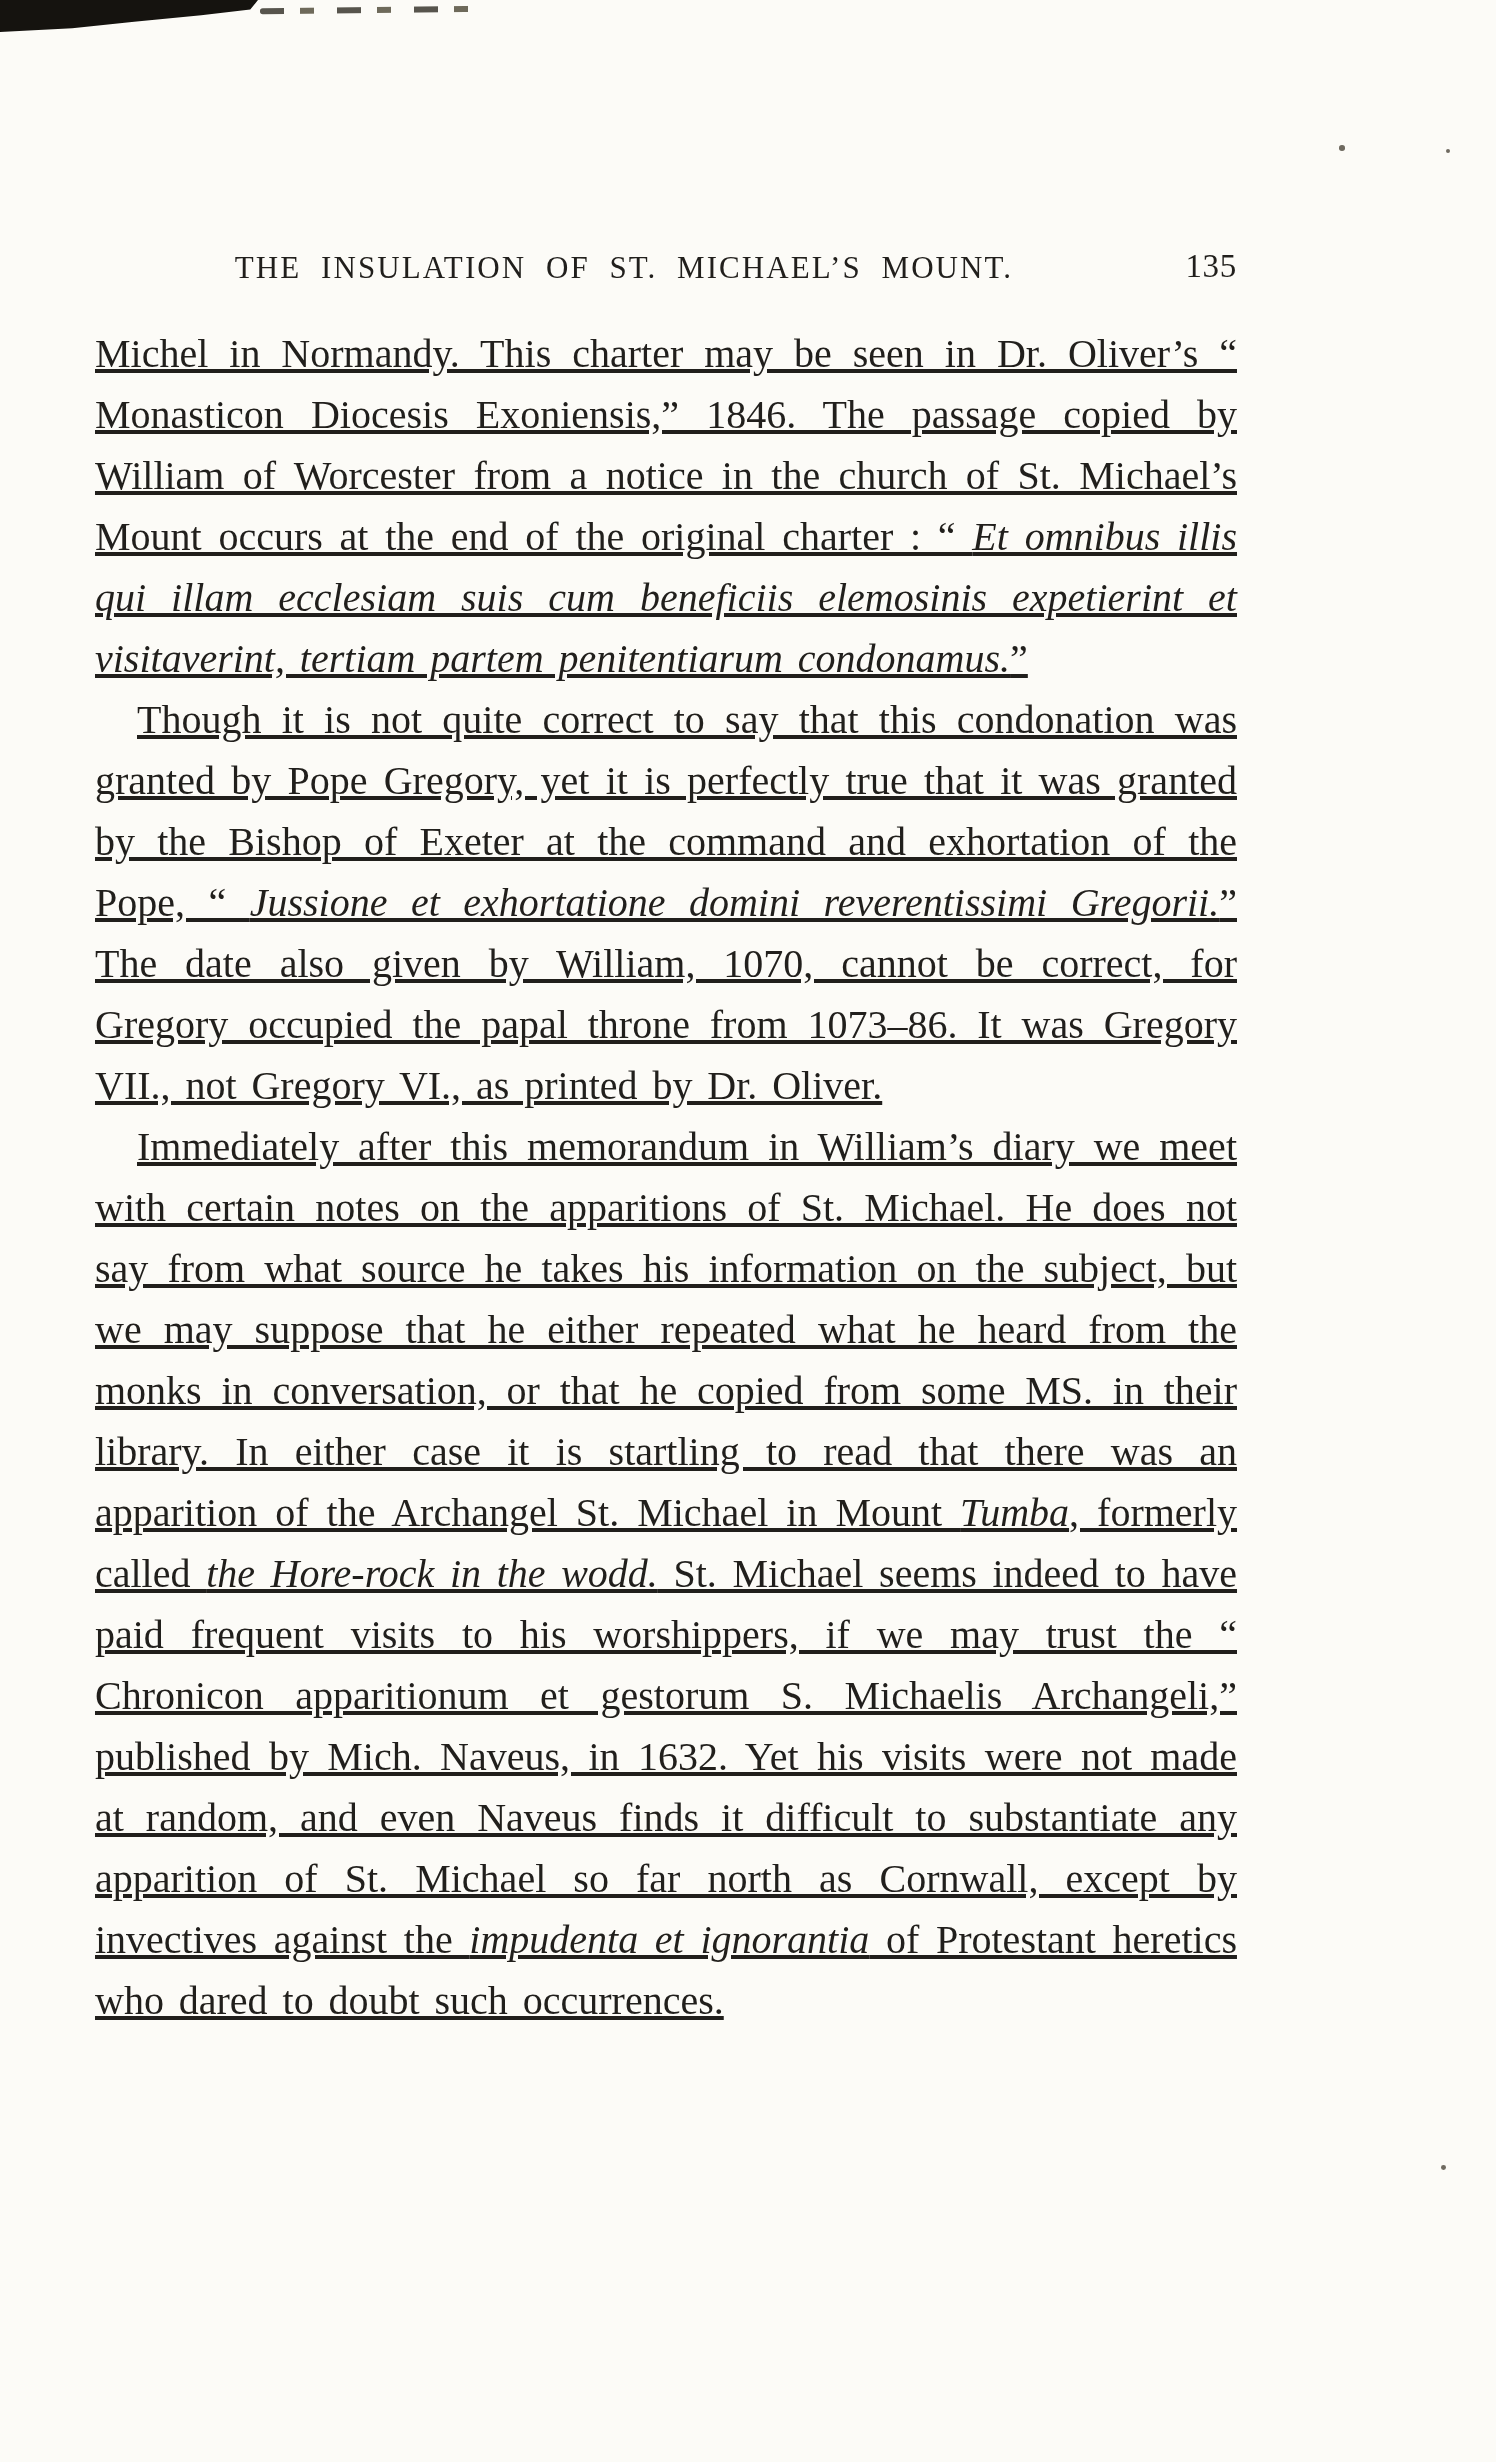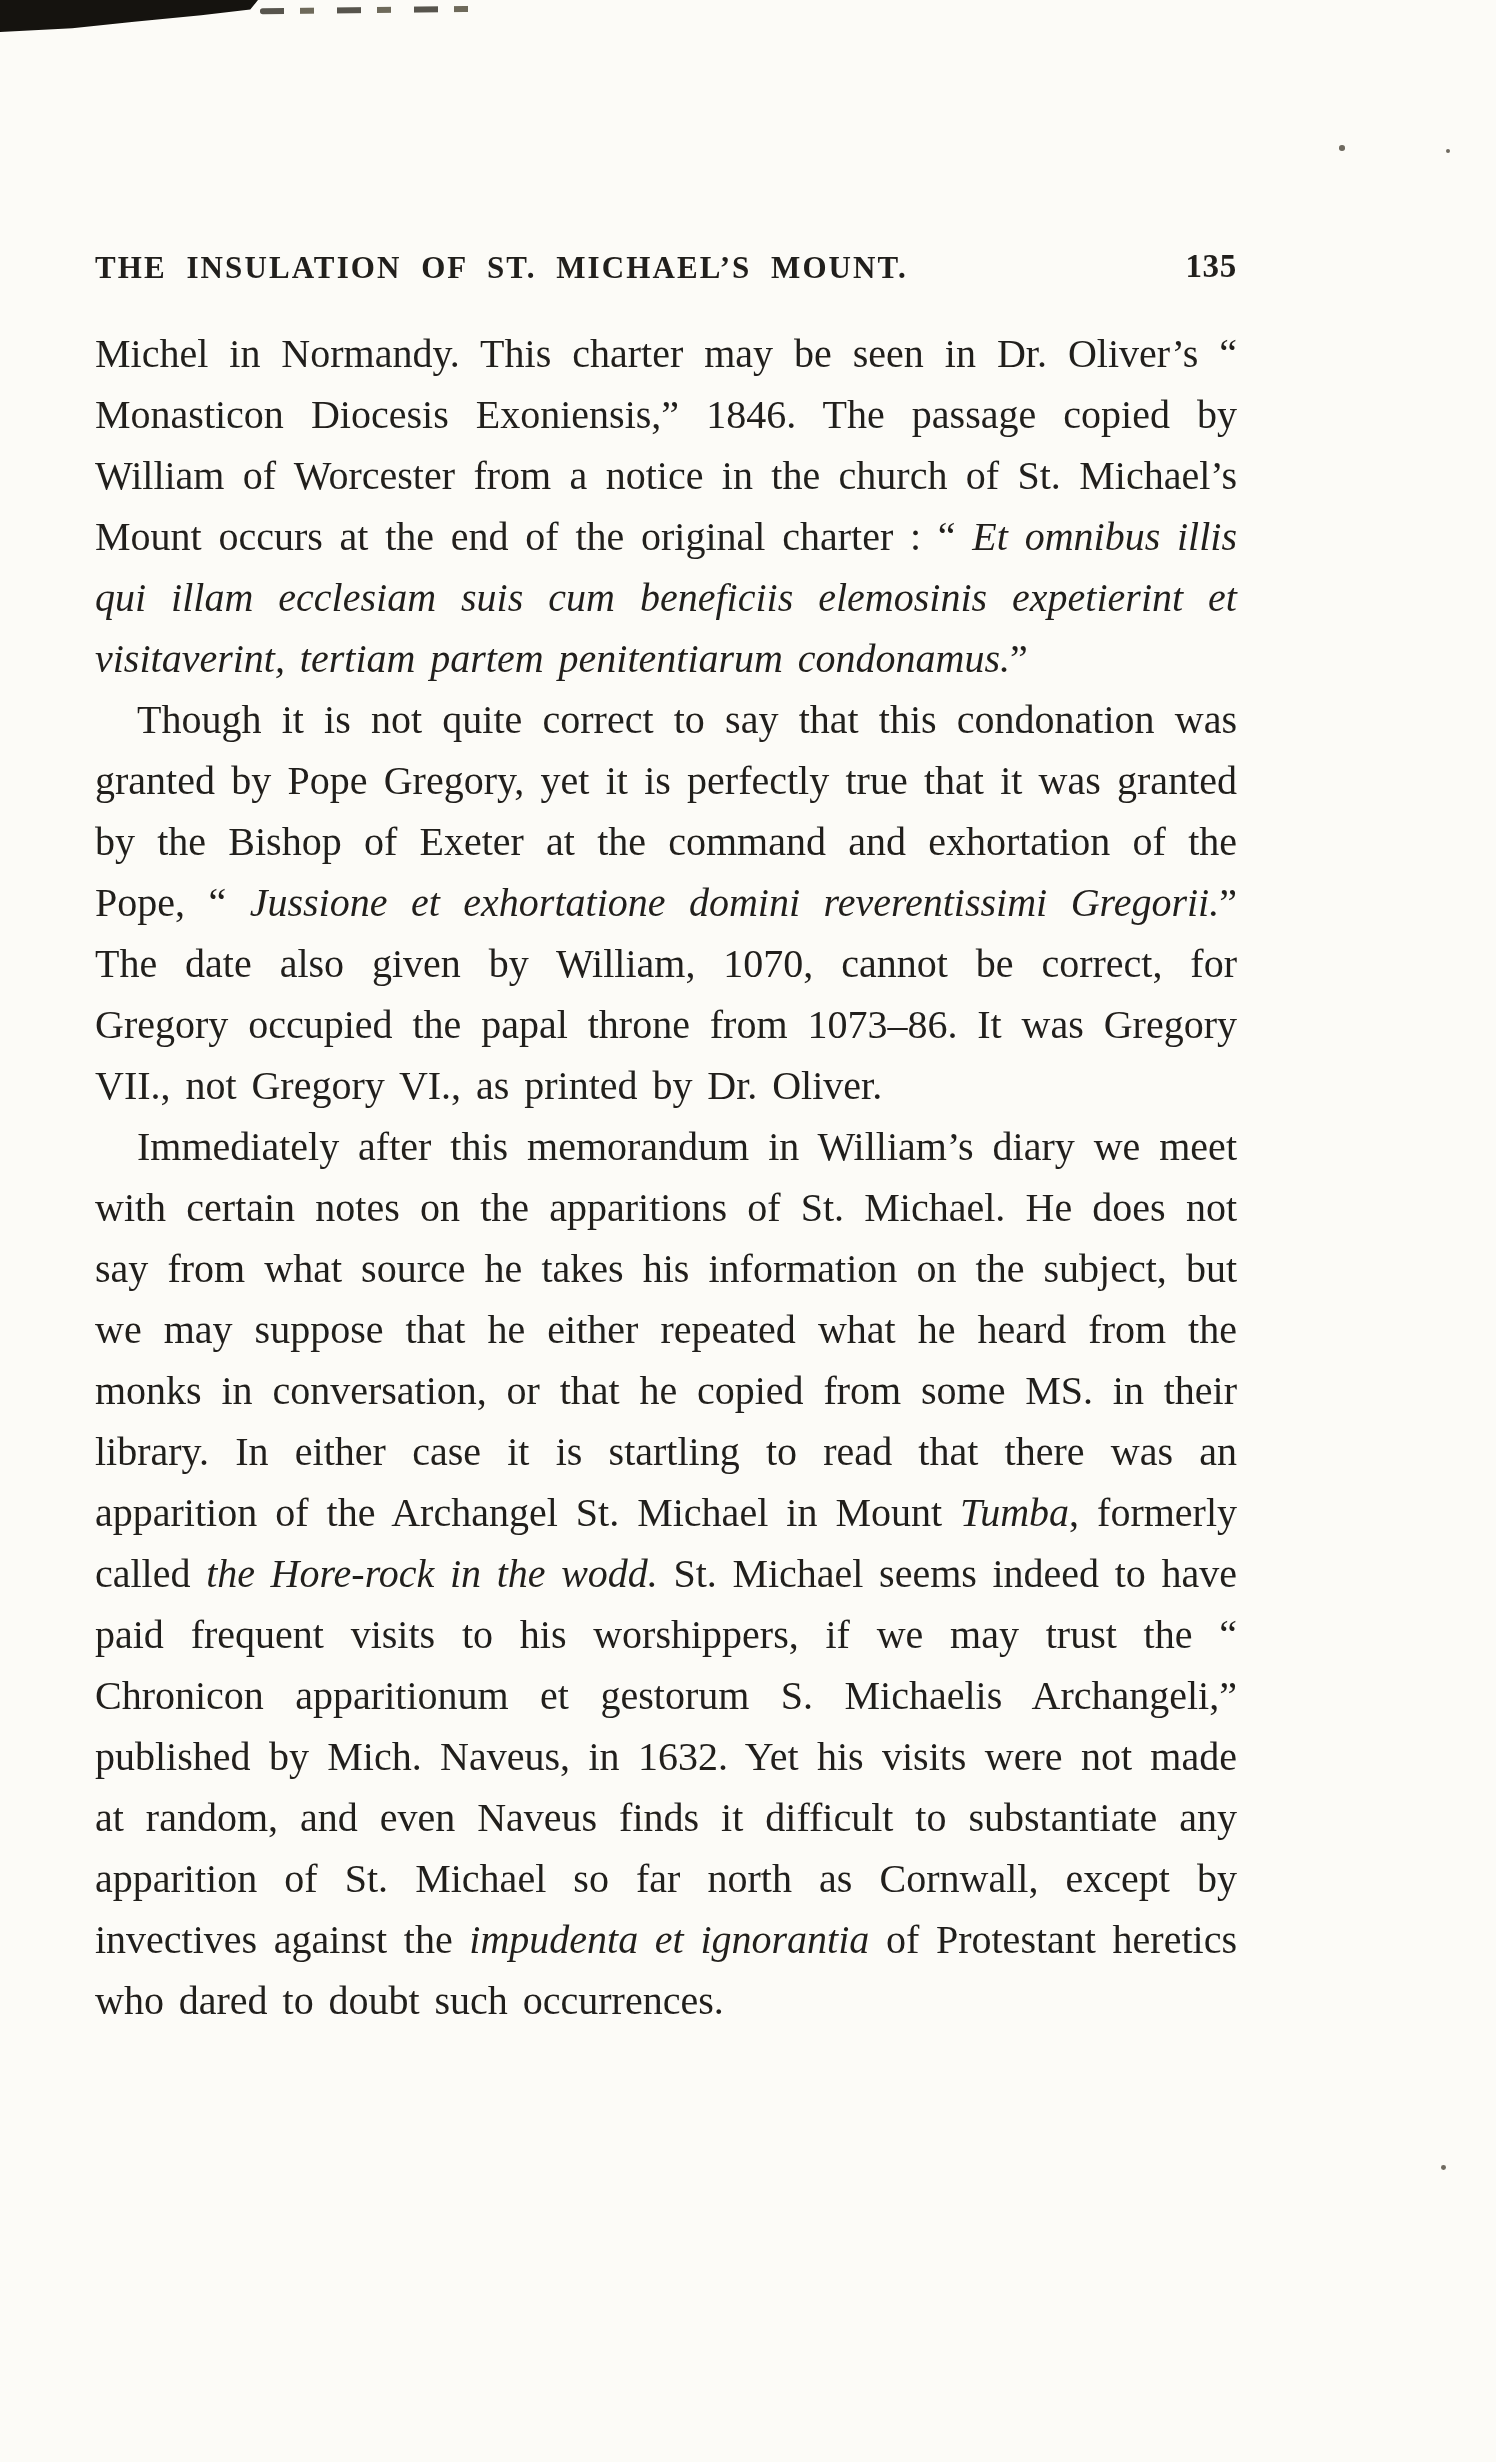"THE INSULATION OF ST. MICHAEL’S" .header { font-weight: bold -> none; text-align: none -> center }
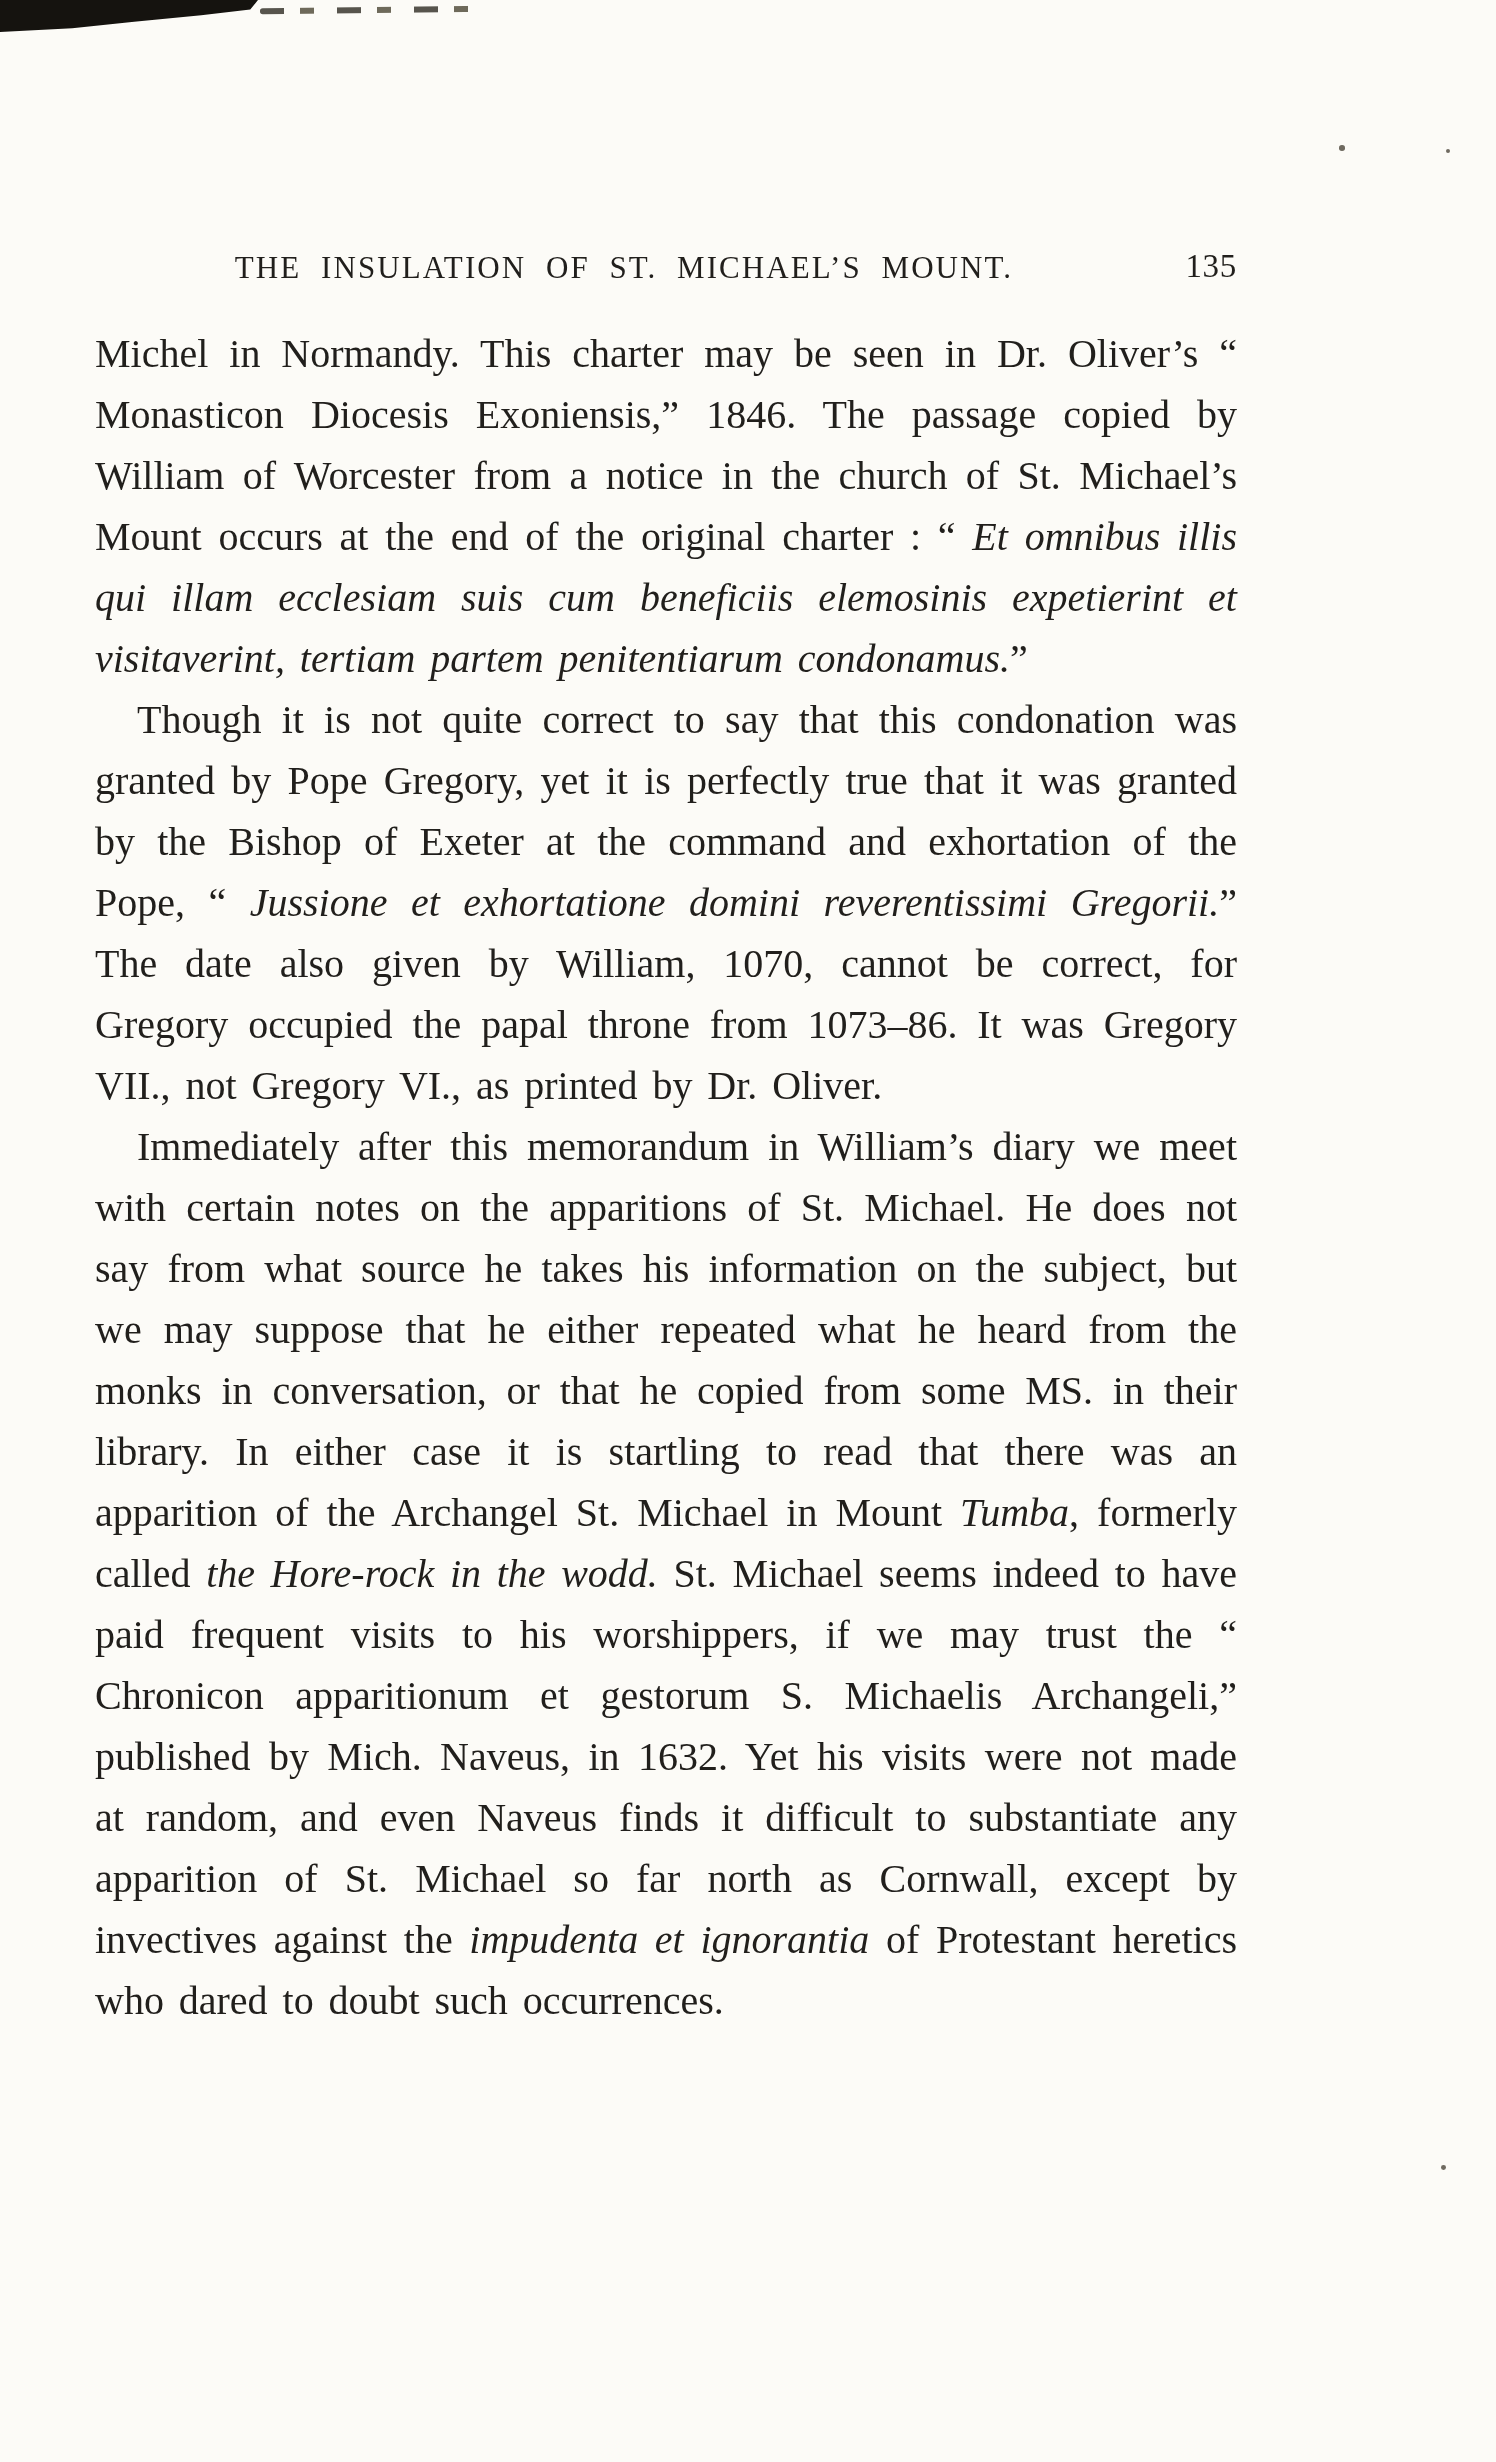"Michel in Normandy. This charter" .bodytext p { text-decoration: none -> underline }
